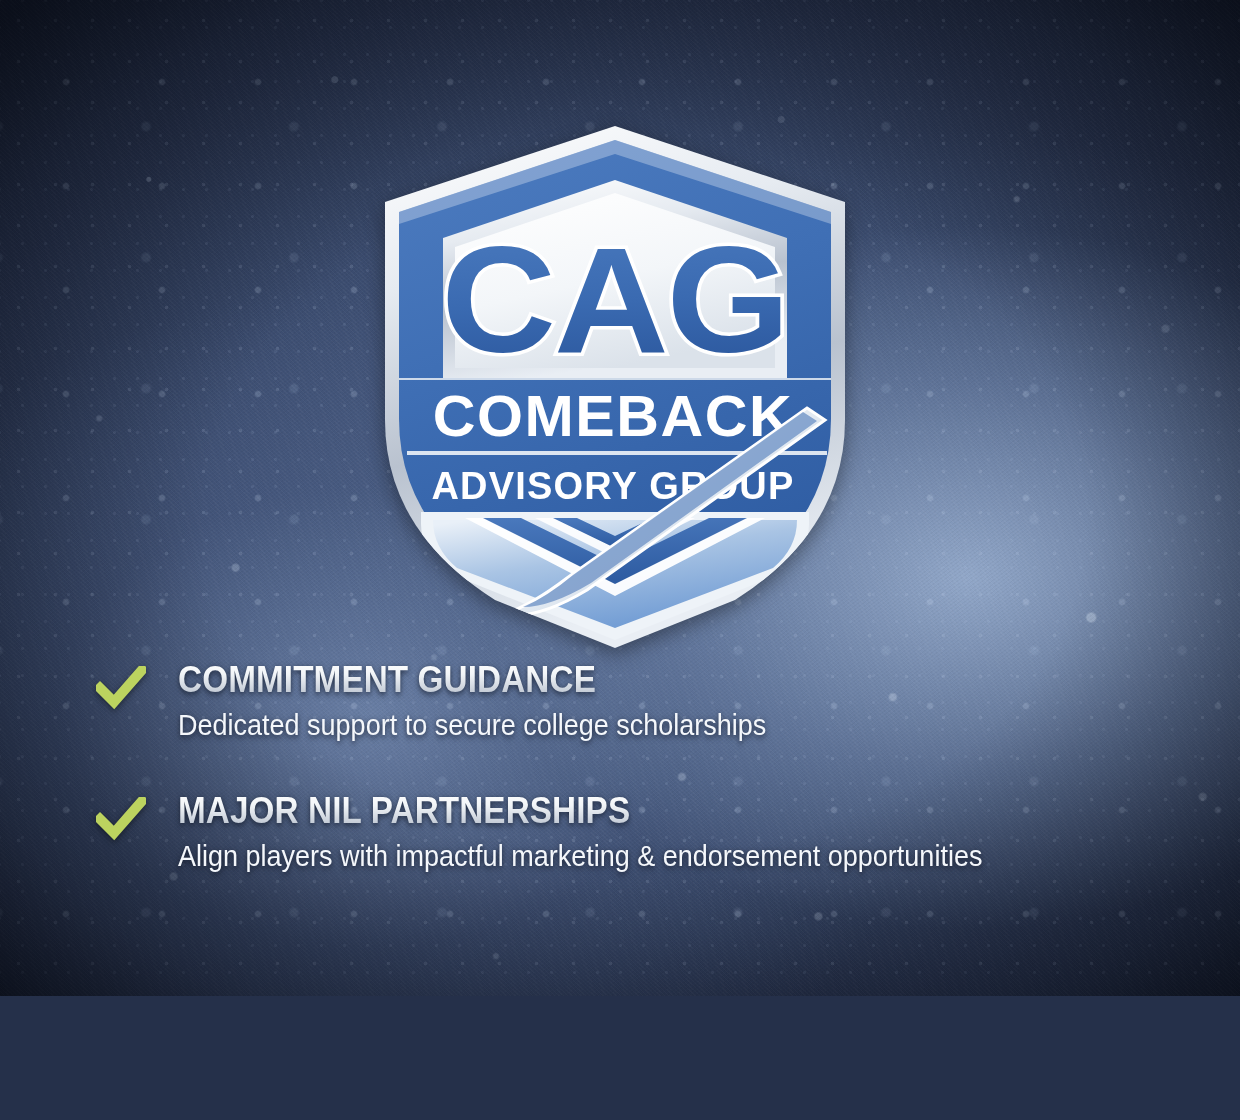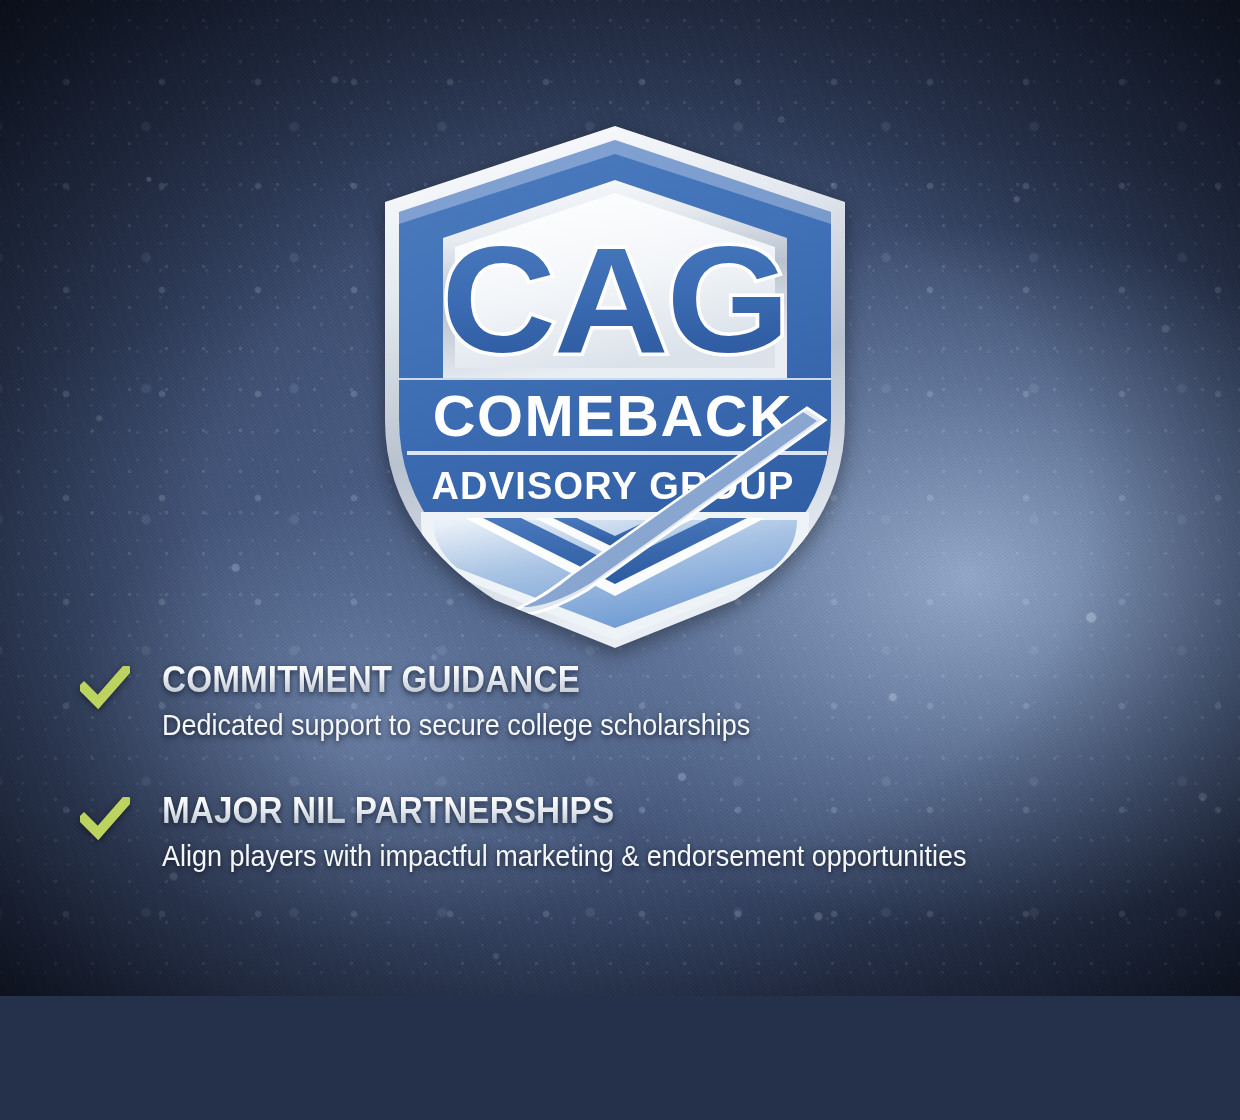"COMMITMENT GUIDANCE" .features { left: 80px -> 96px }
